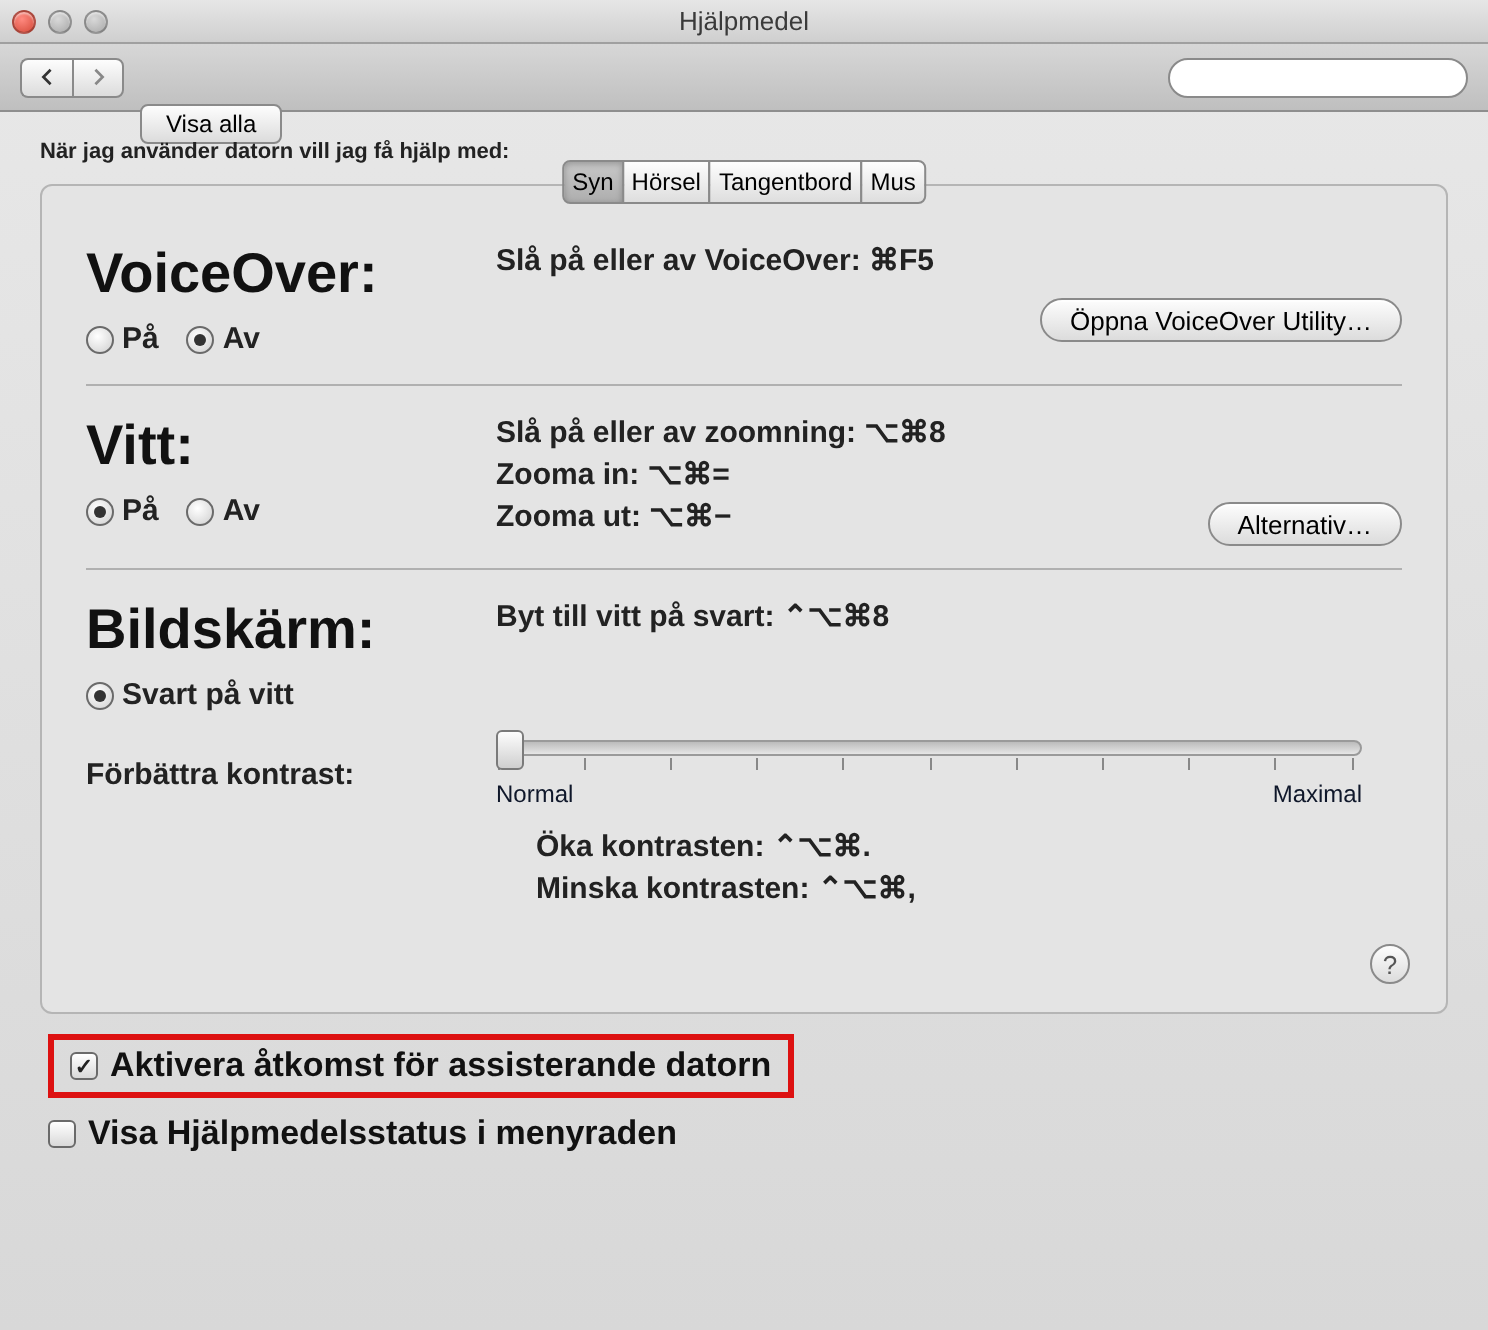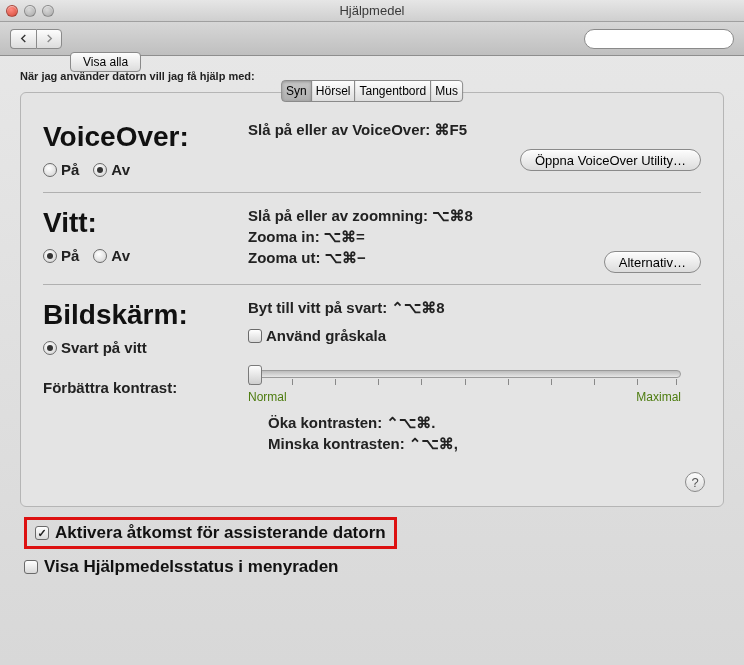"Använd gråskala" div.check-item { html: <div> <div></div> <span>Använd gråskala</span> </div> -> none }
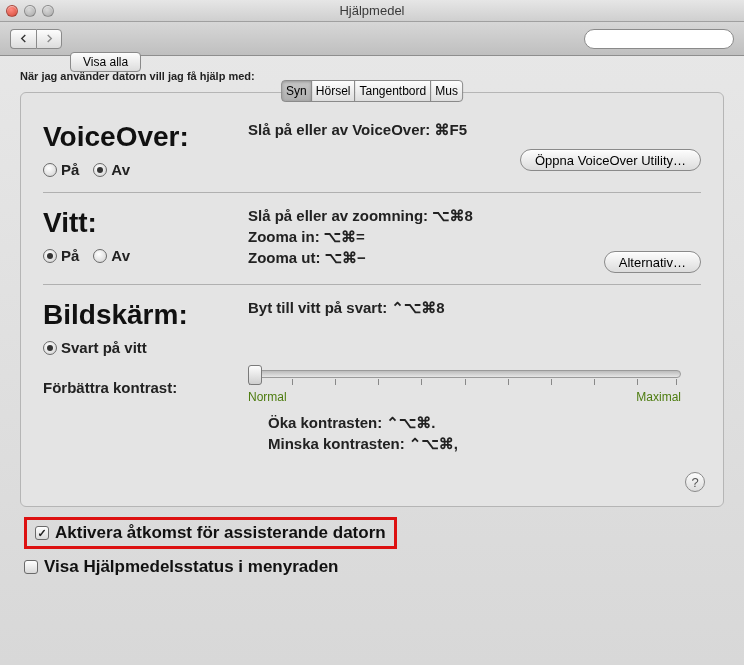"Normal" .slider-labels { color: #4d7c0f -> #0f172a }
